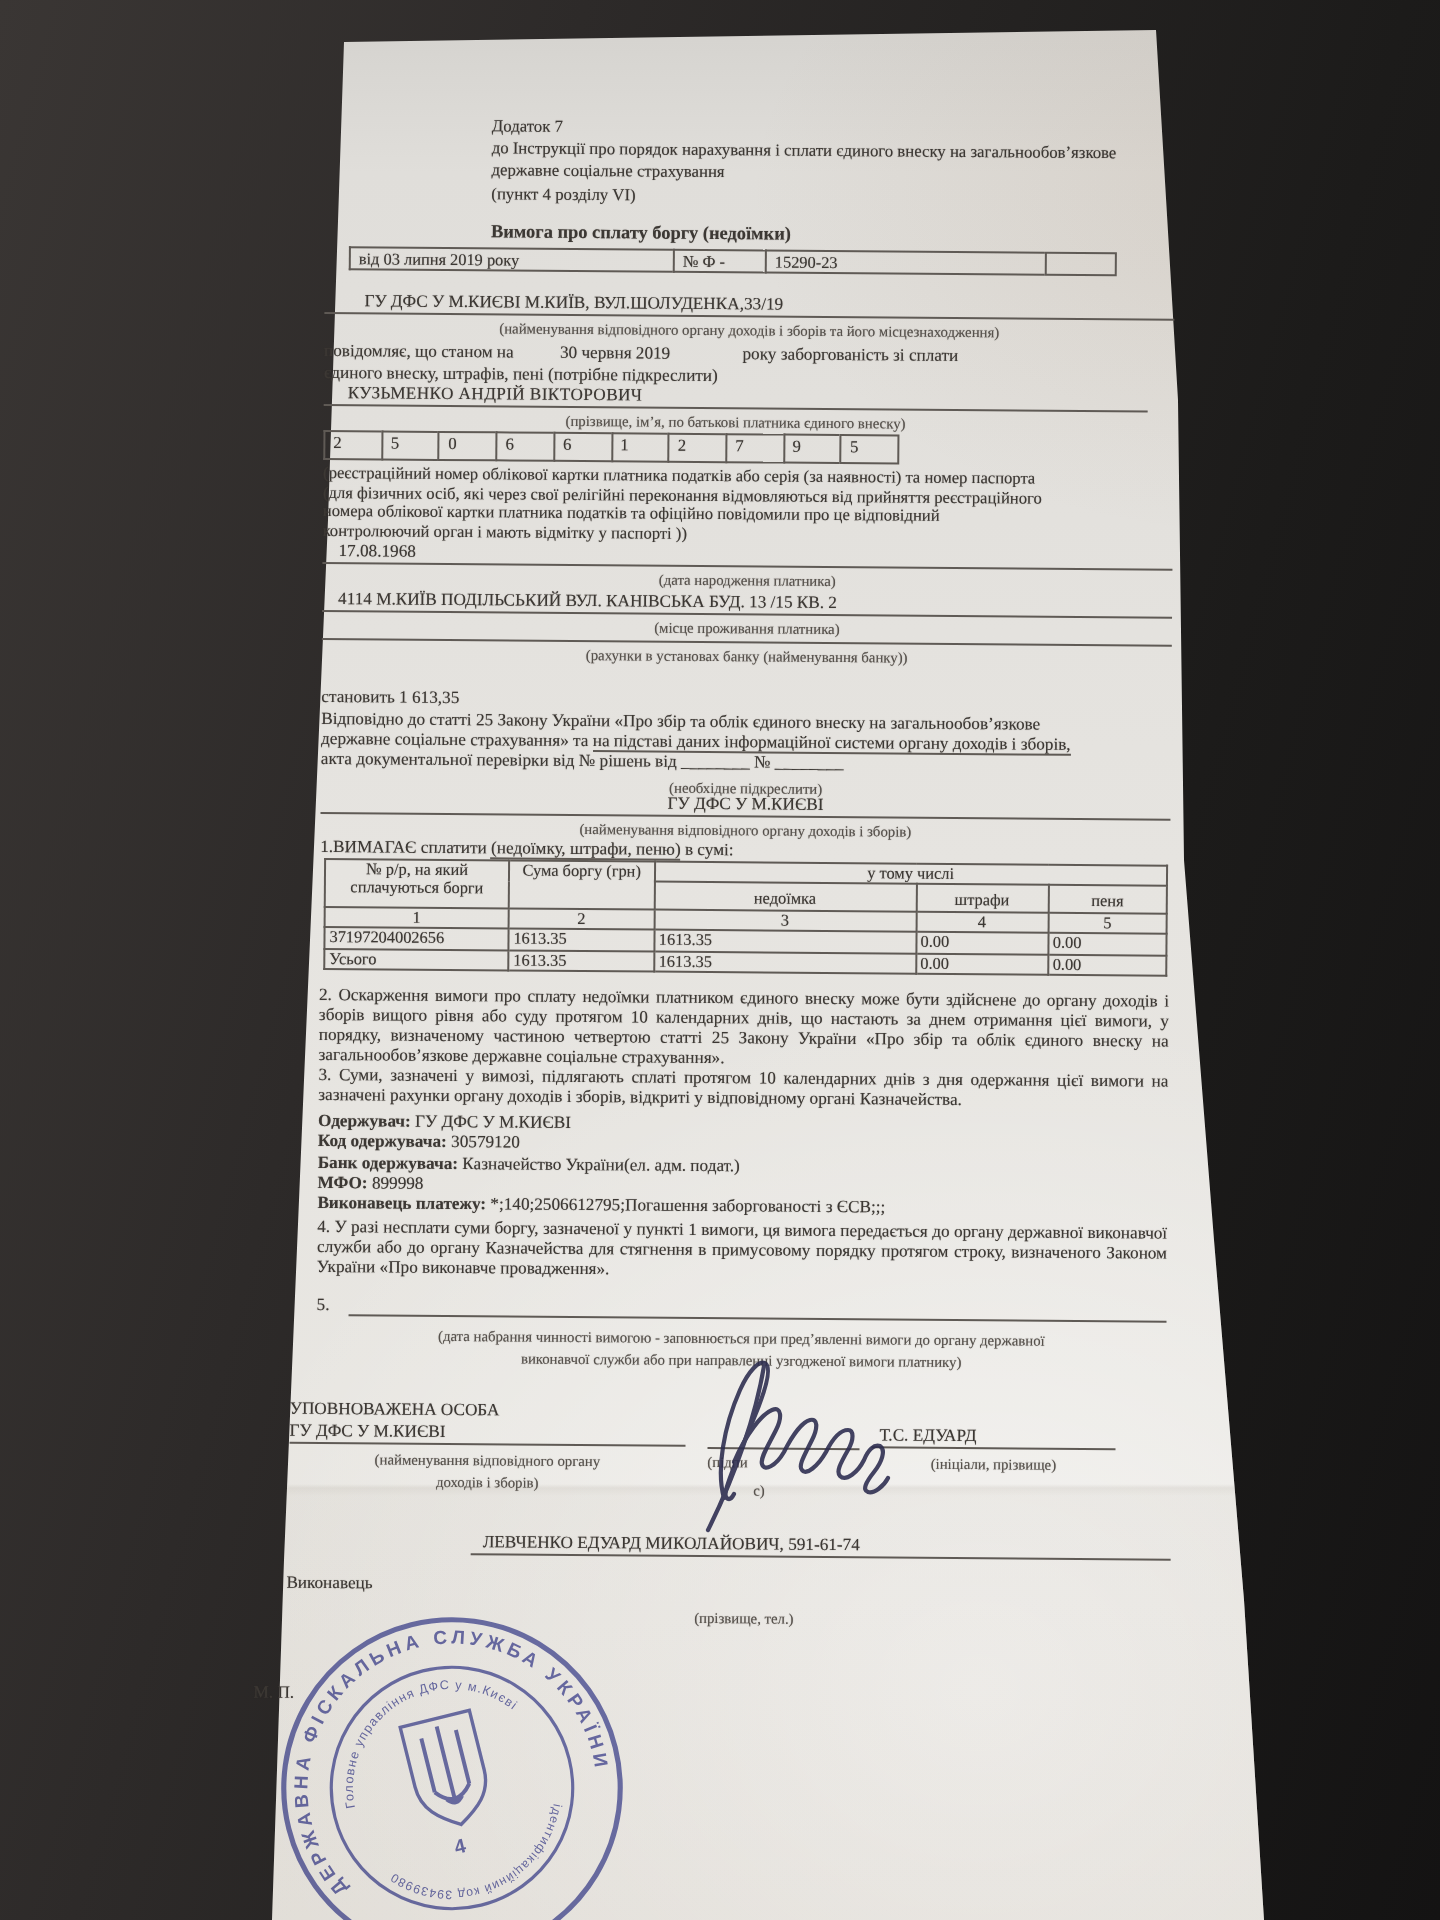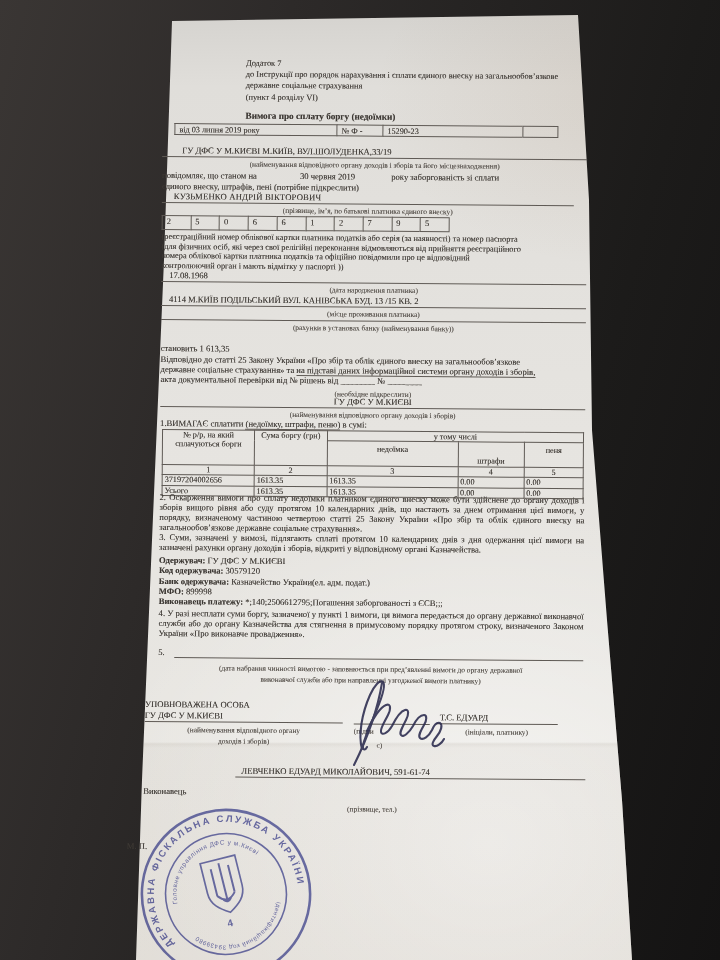"30 червня 2019" span { margin-left: 41px -> 21px }
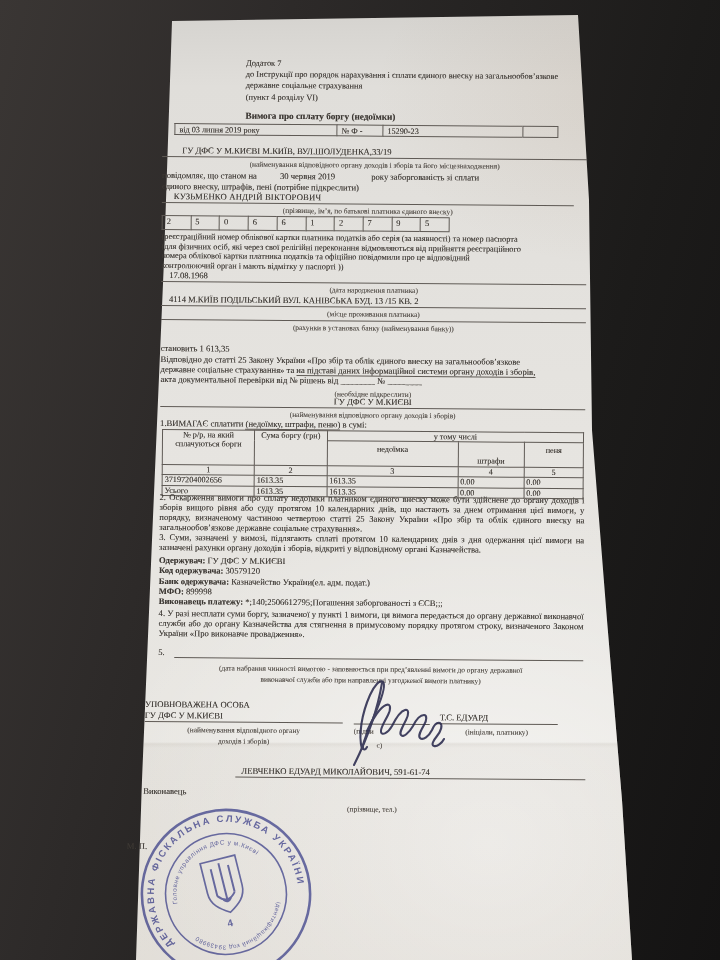"штрафи" td.c { padding-top: 14px -> 3px }
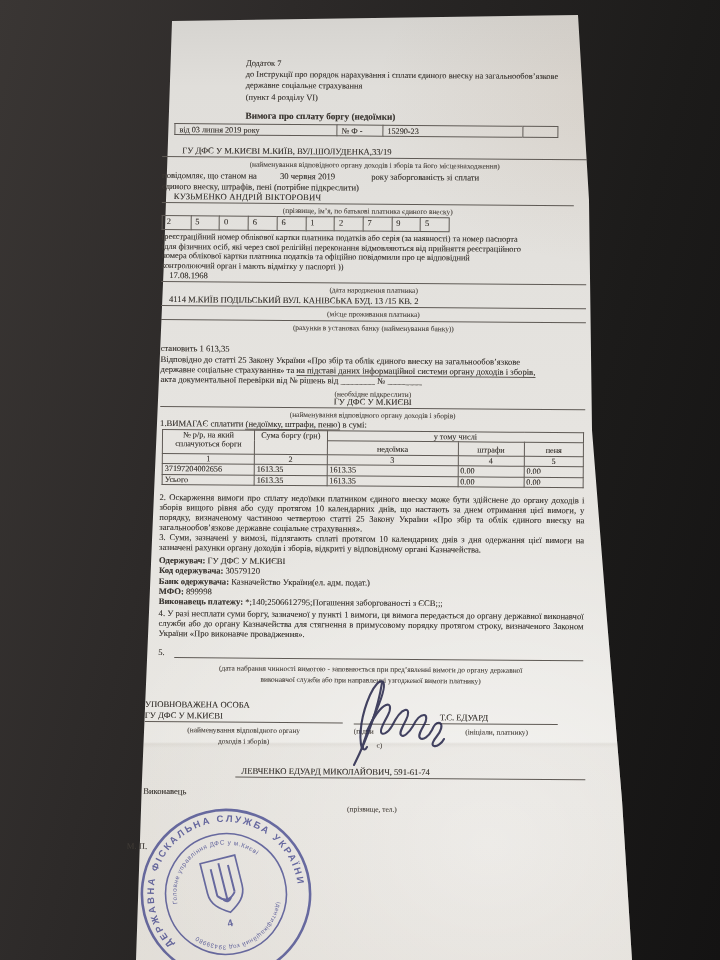"(ініціали, платнику)" div.abs { text: платнику -> прізвище }
